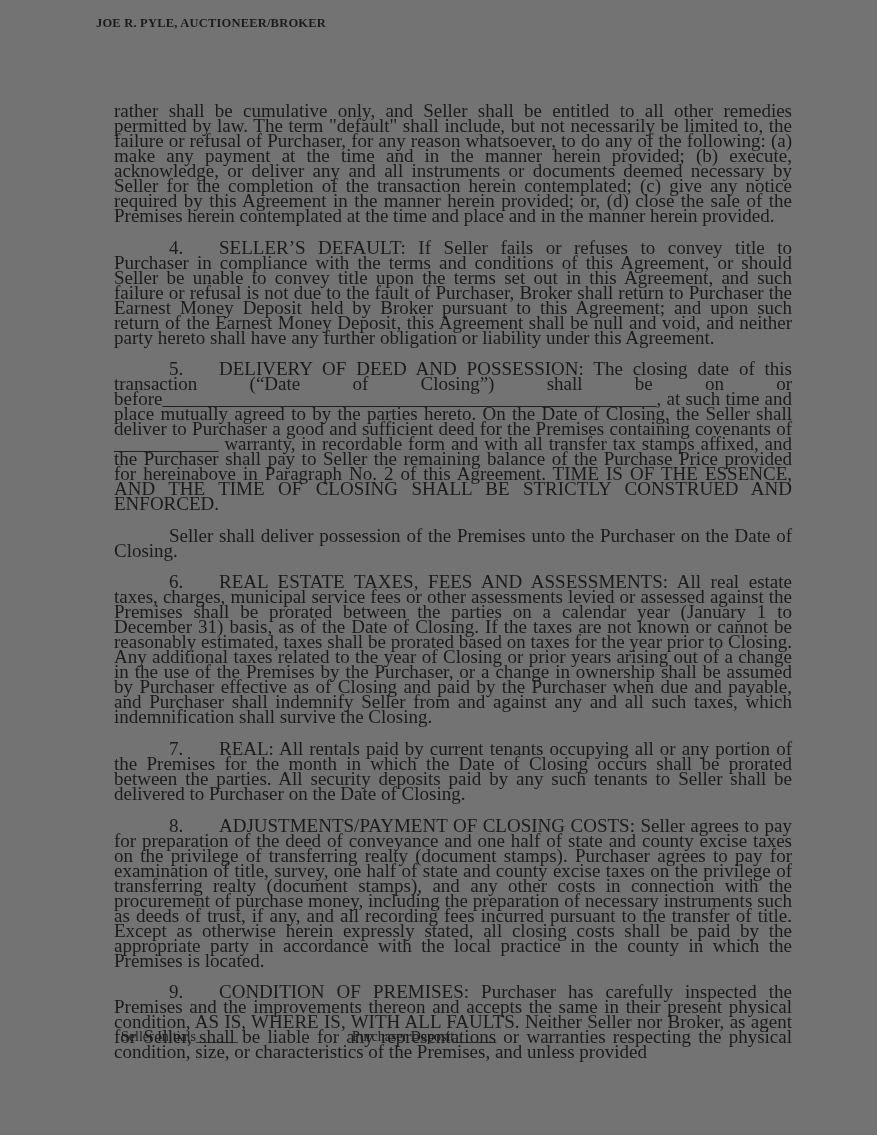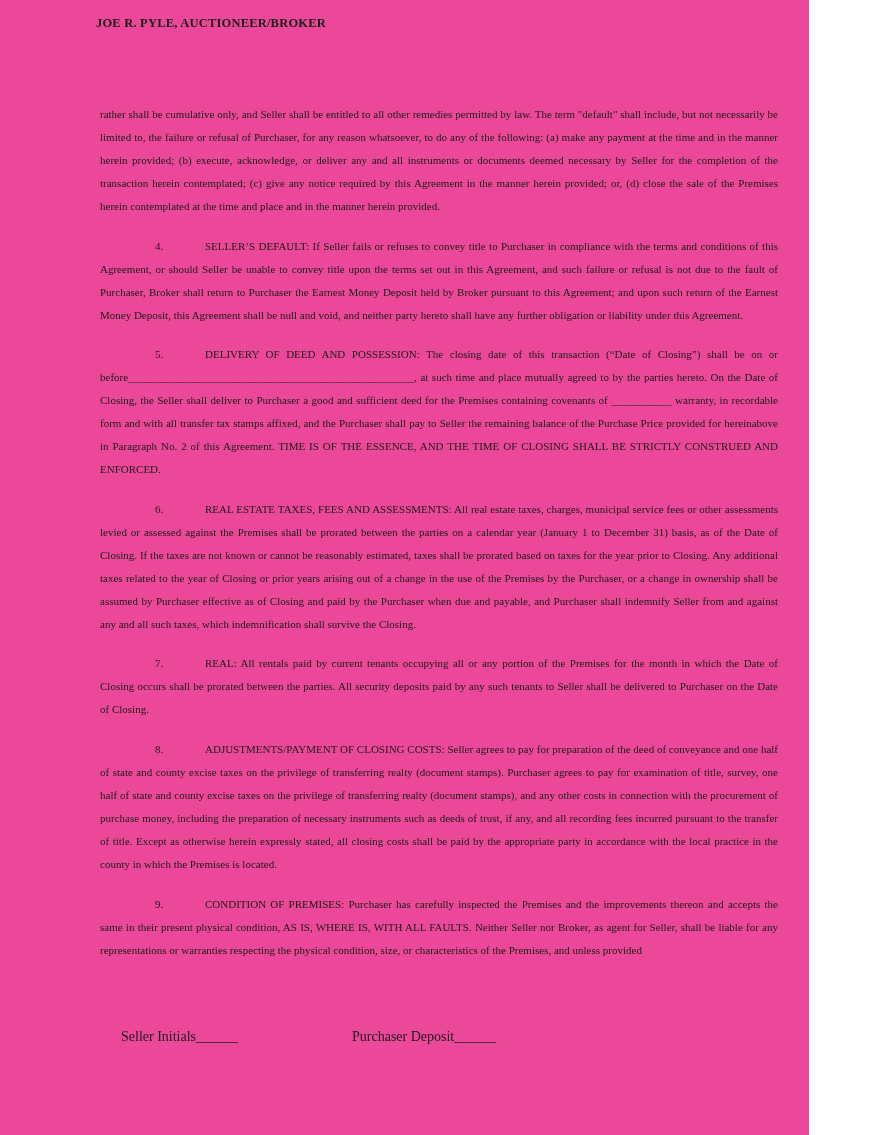"JOE R. PYLE, AUCTIONEER/BROKER" .page { background: #ec4899 -> #737373; width: 809px -> 877px }
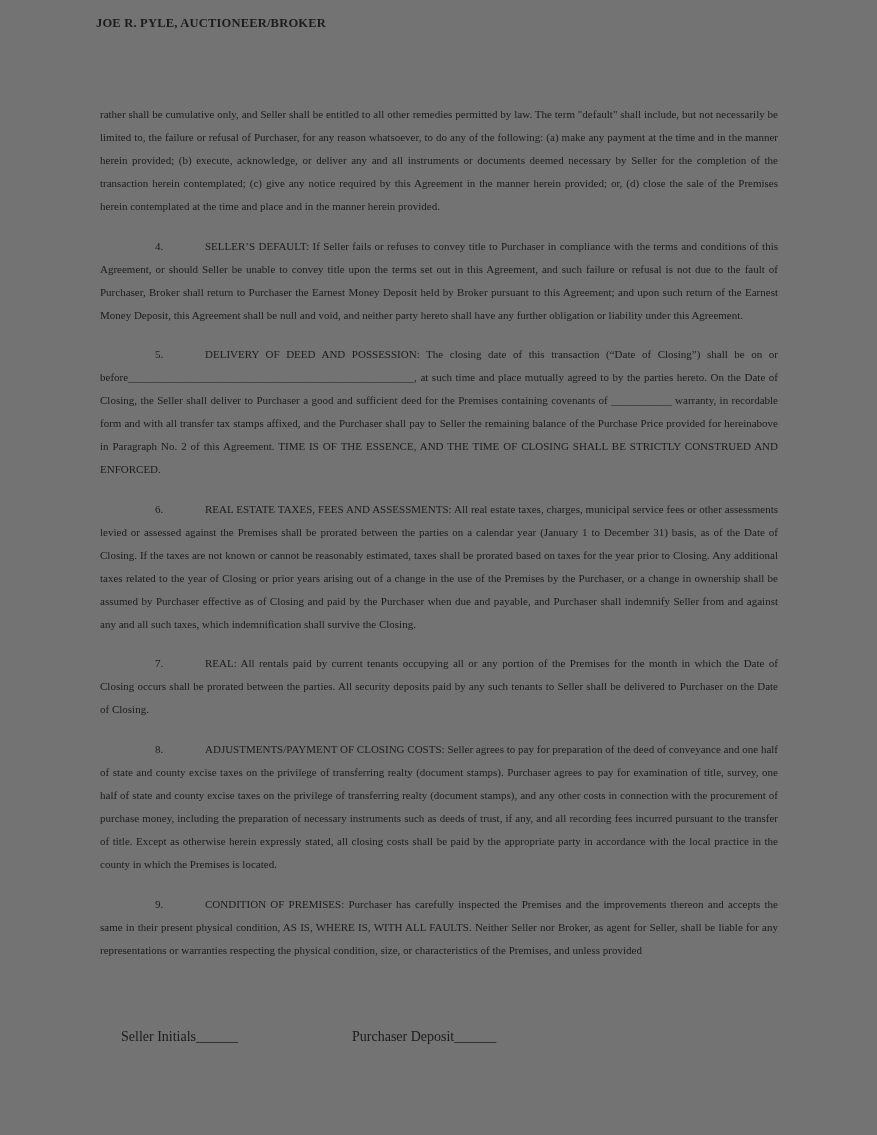"rather shall be cumulative only," .content { font-size: 11px -> 19px; left: 100px -> 114px; line-height: 23px -> 15px }
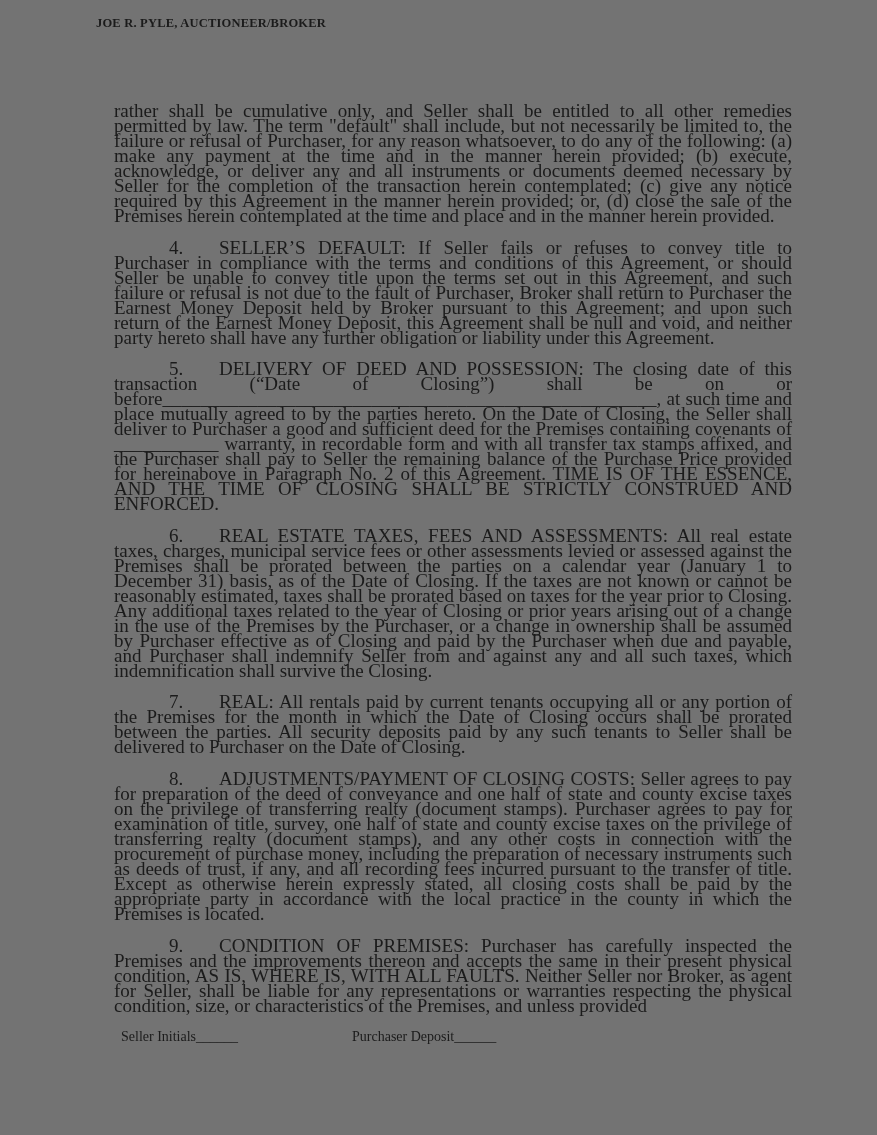"Seller shall deliver possession of" p.para { html: none -> <p>Seller shall deliver possession of the Premises unto the Purchaser on the Date of Closing.</p> }
